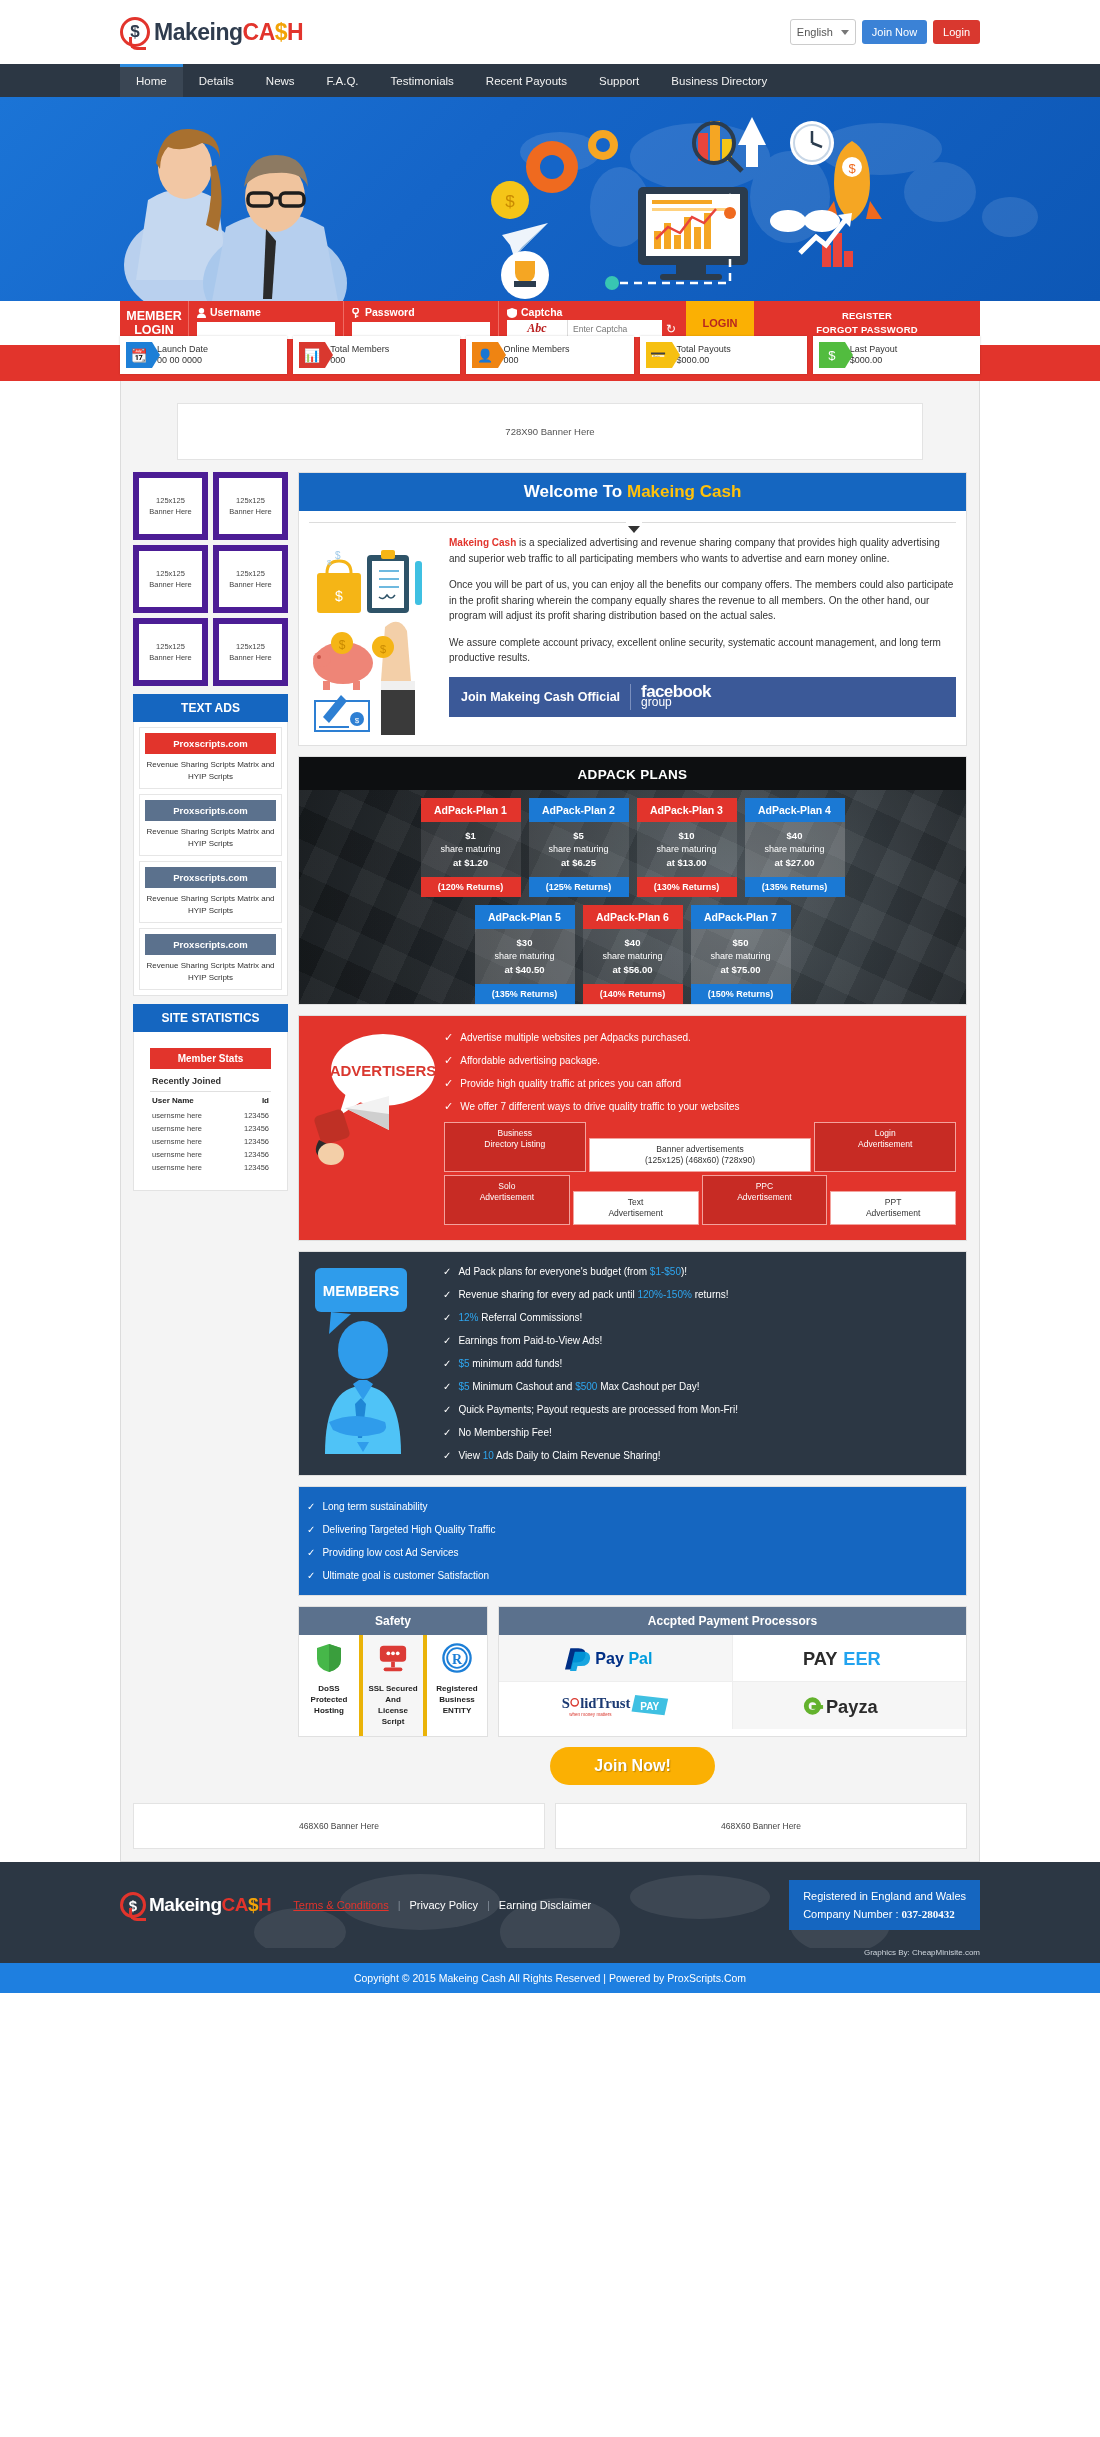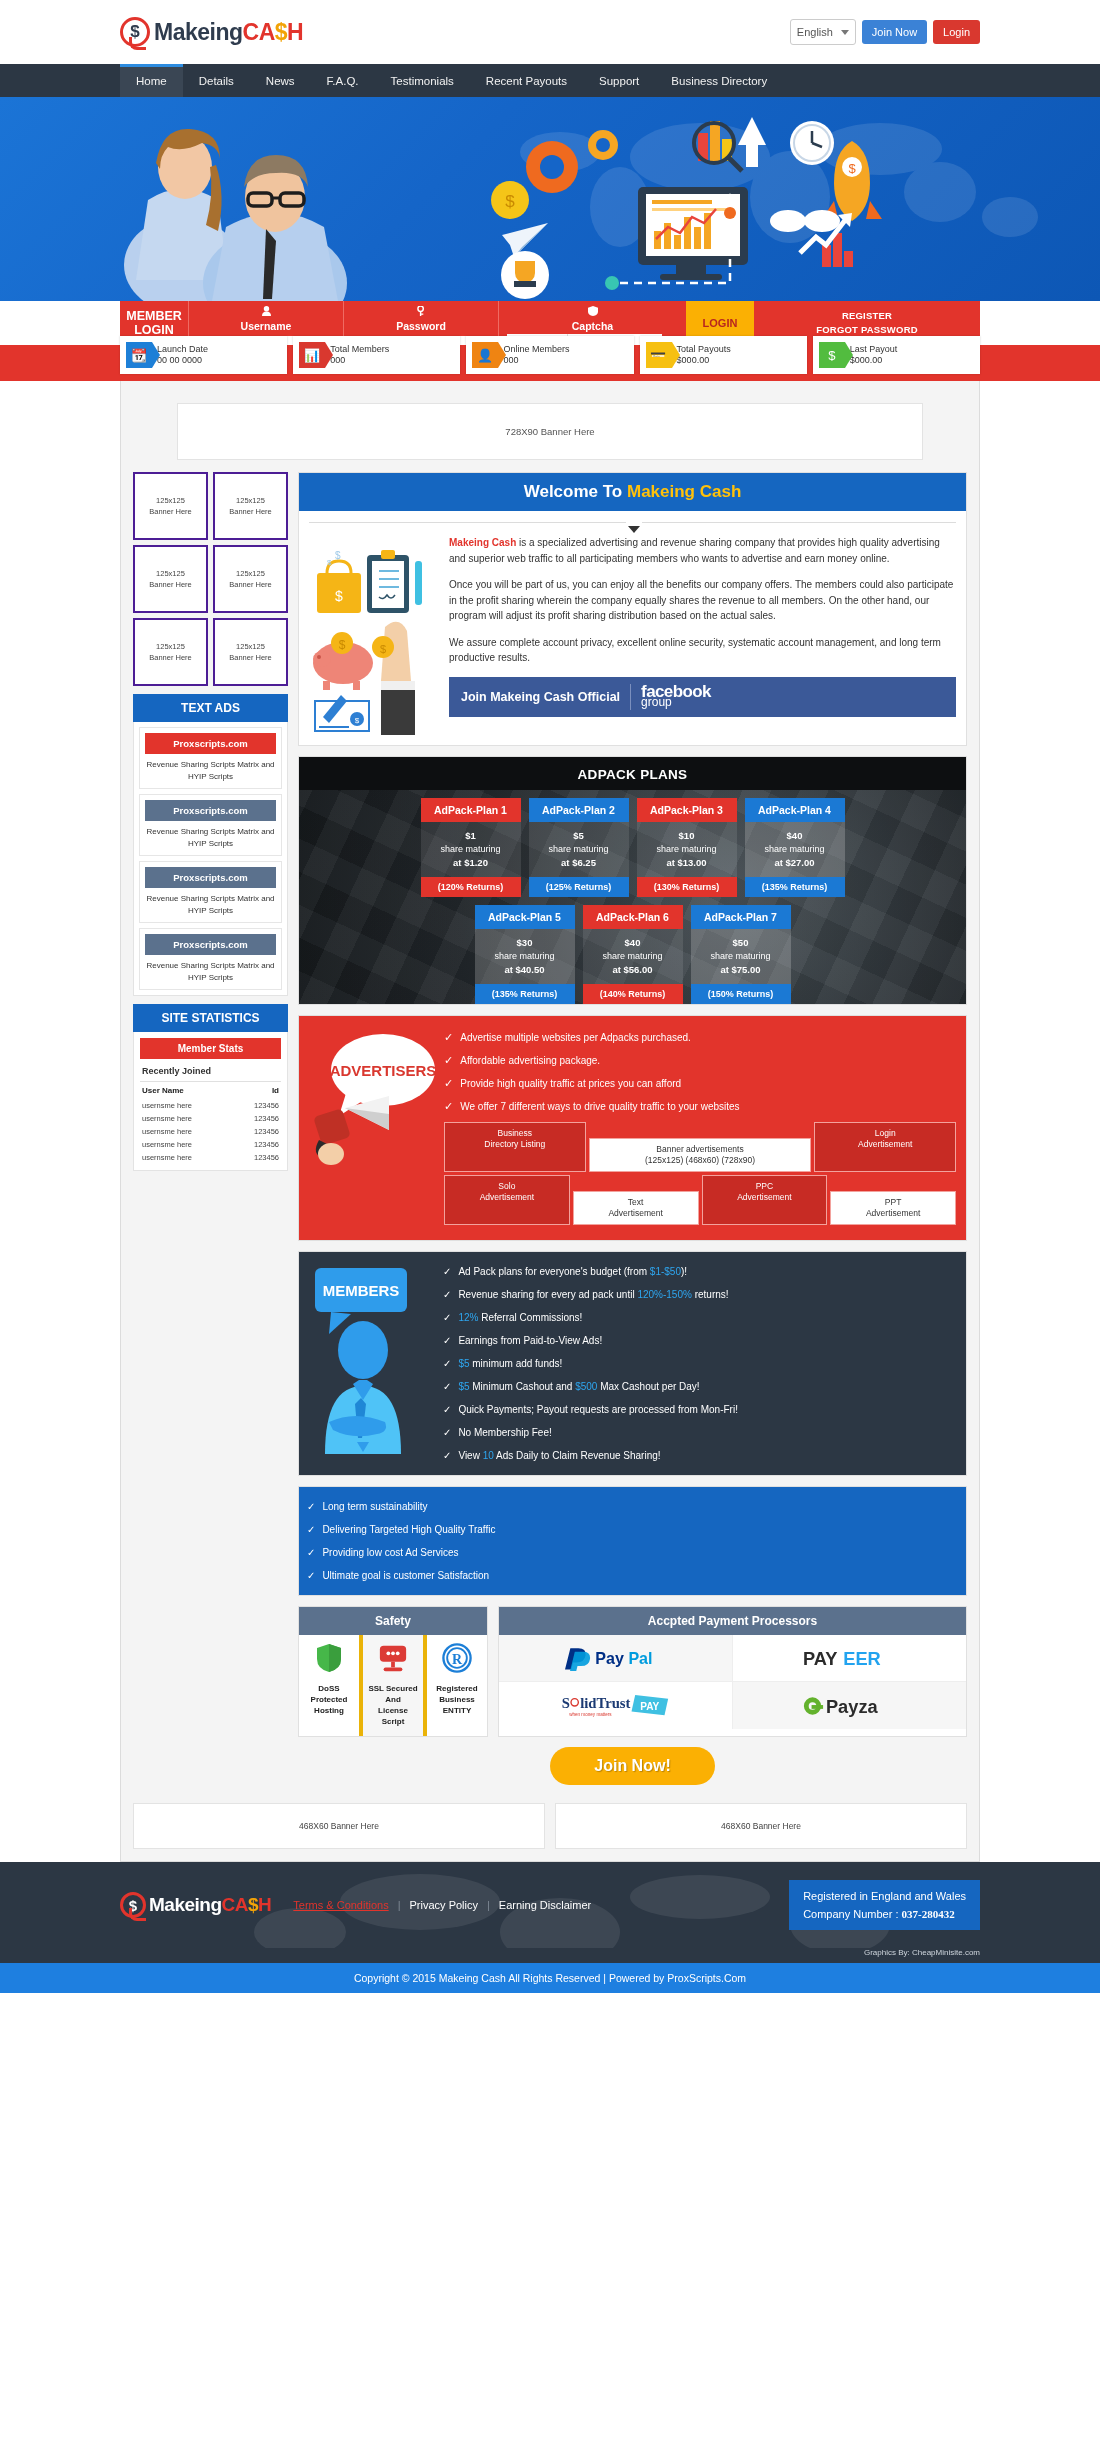"Username" .ml-field .lab { align-items: center -> flex-end; flex-direction: column -> none }
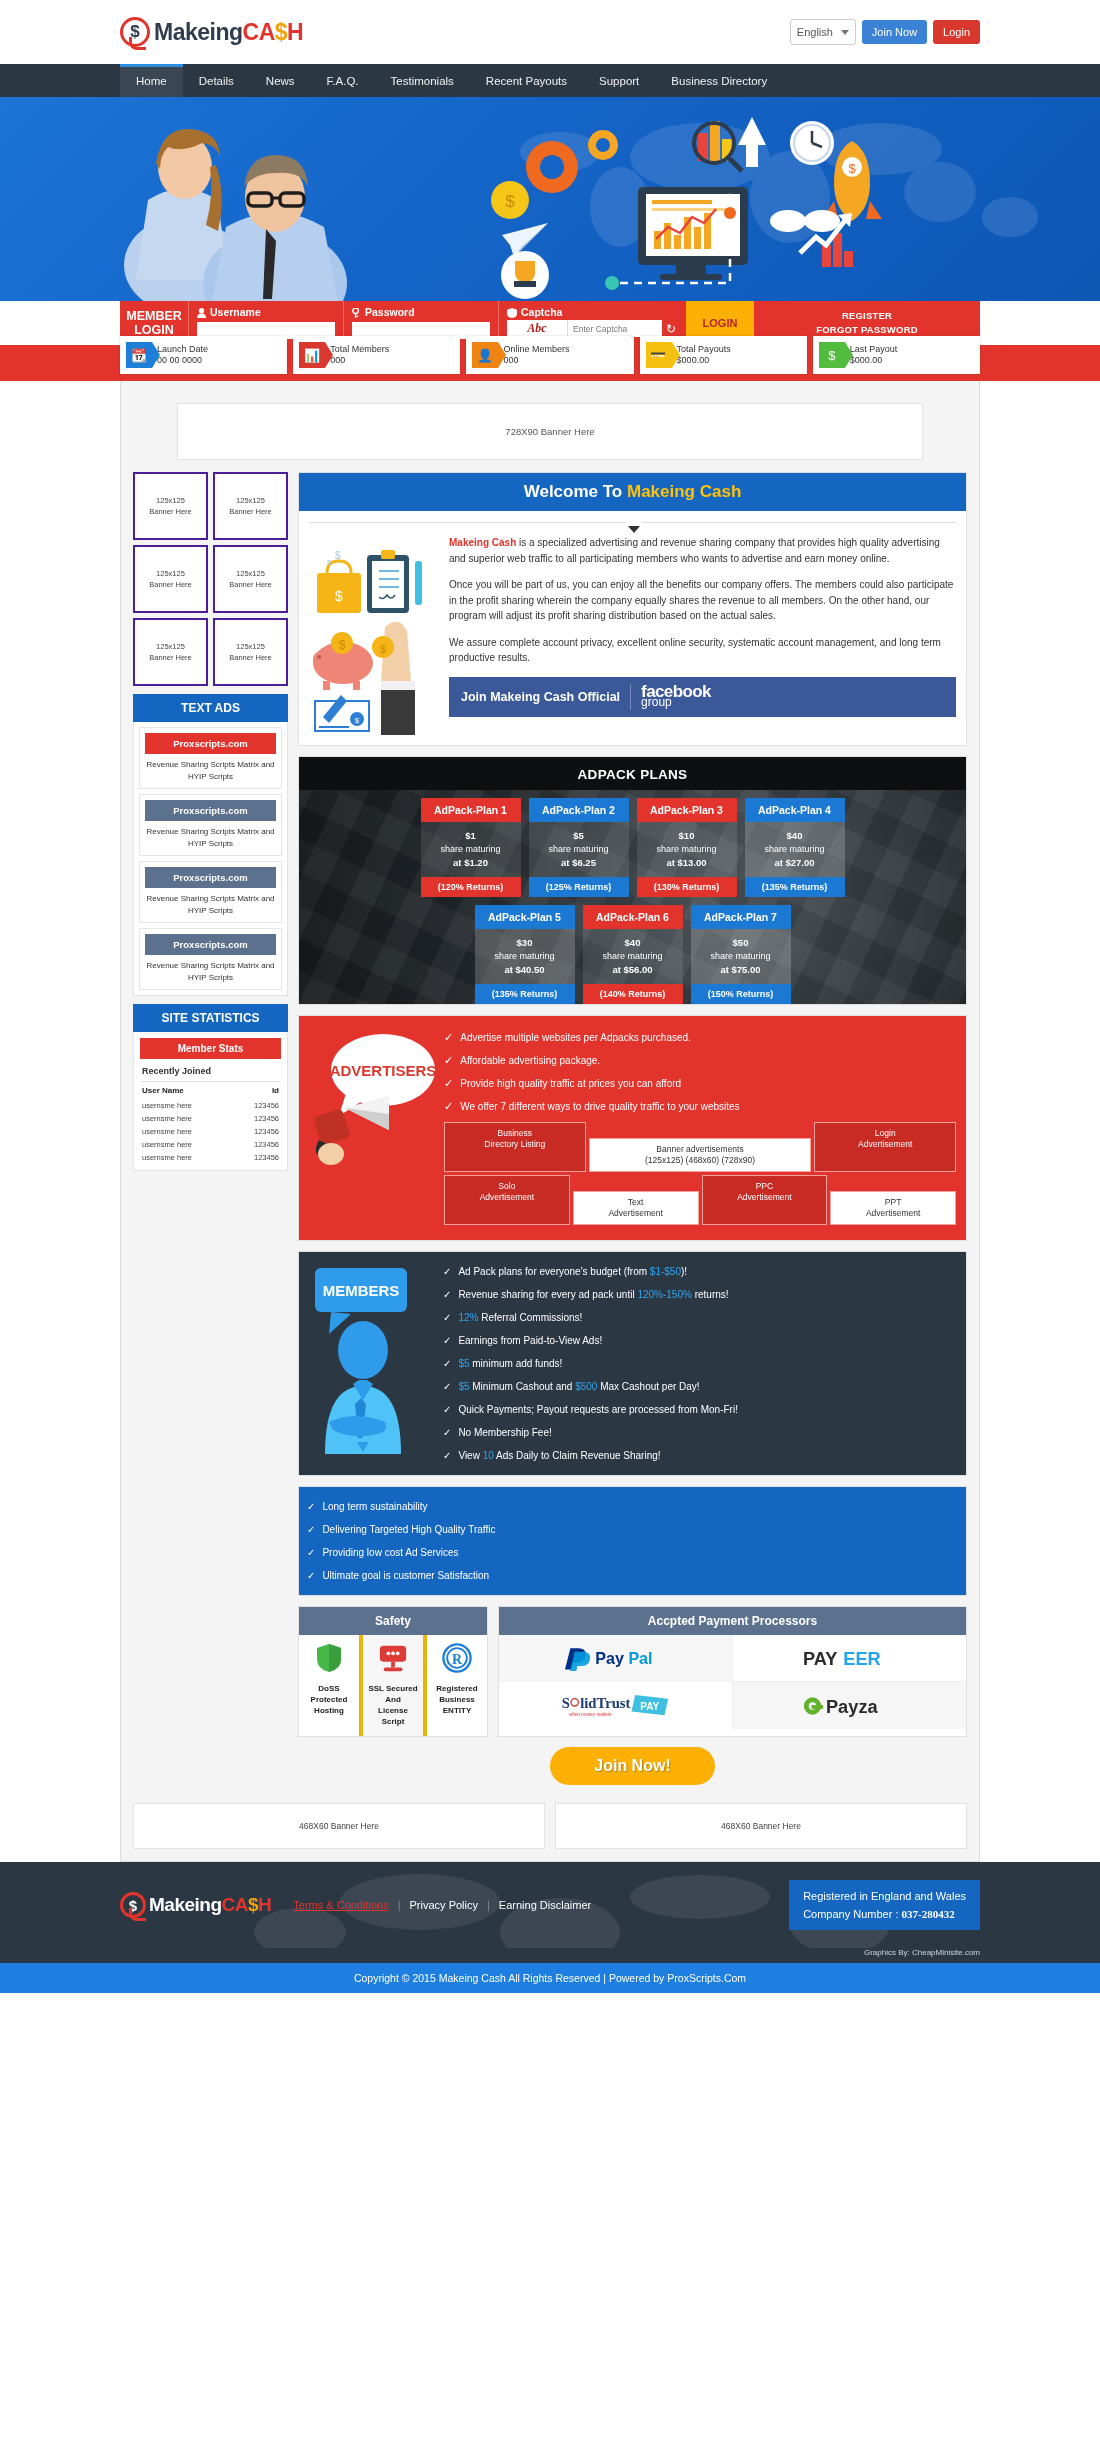"125x125" .bnr125 { border: 2px solid #4c1d95 -> 6px solid #4c1d95 }
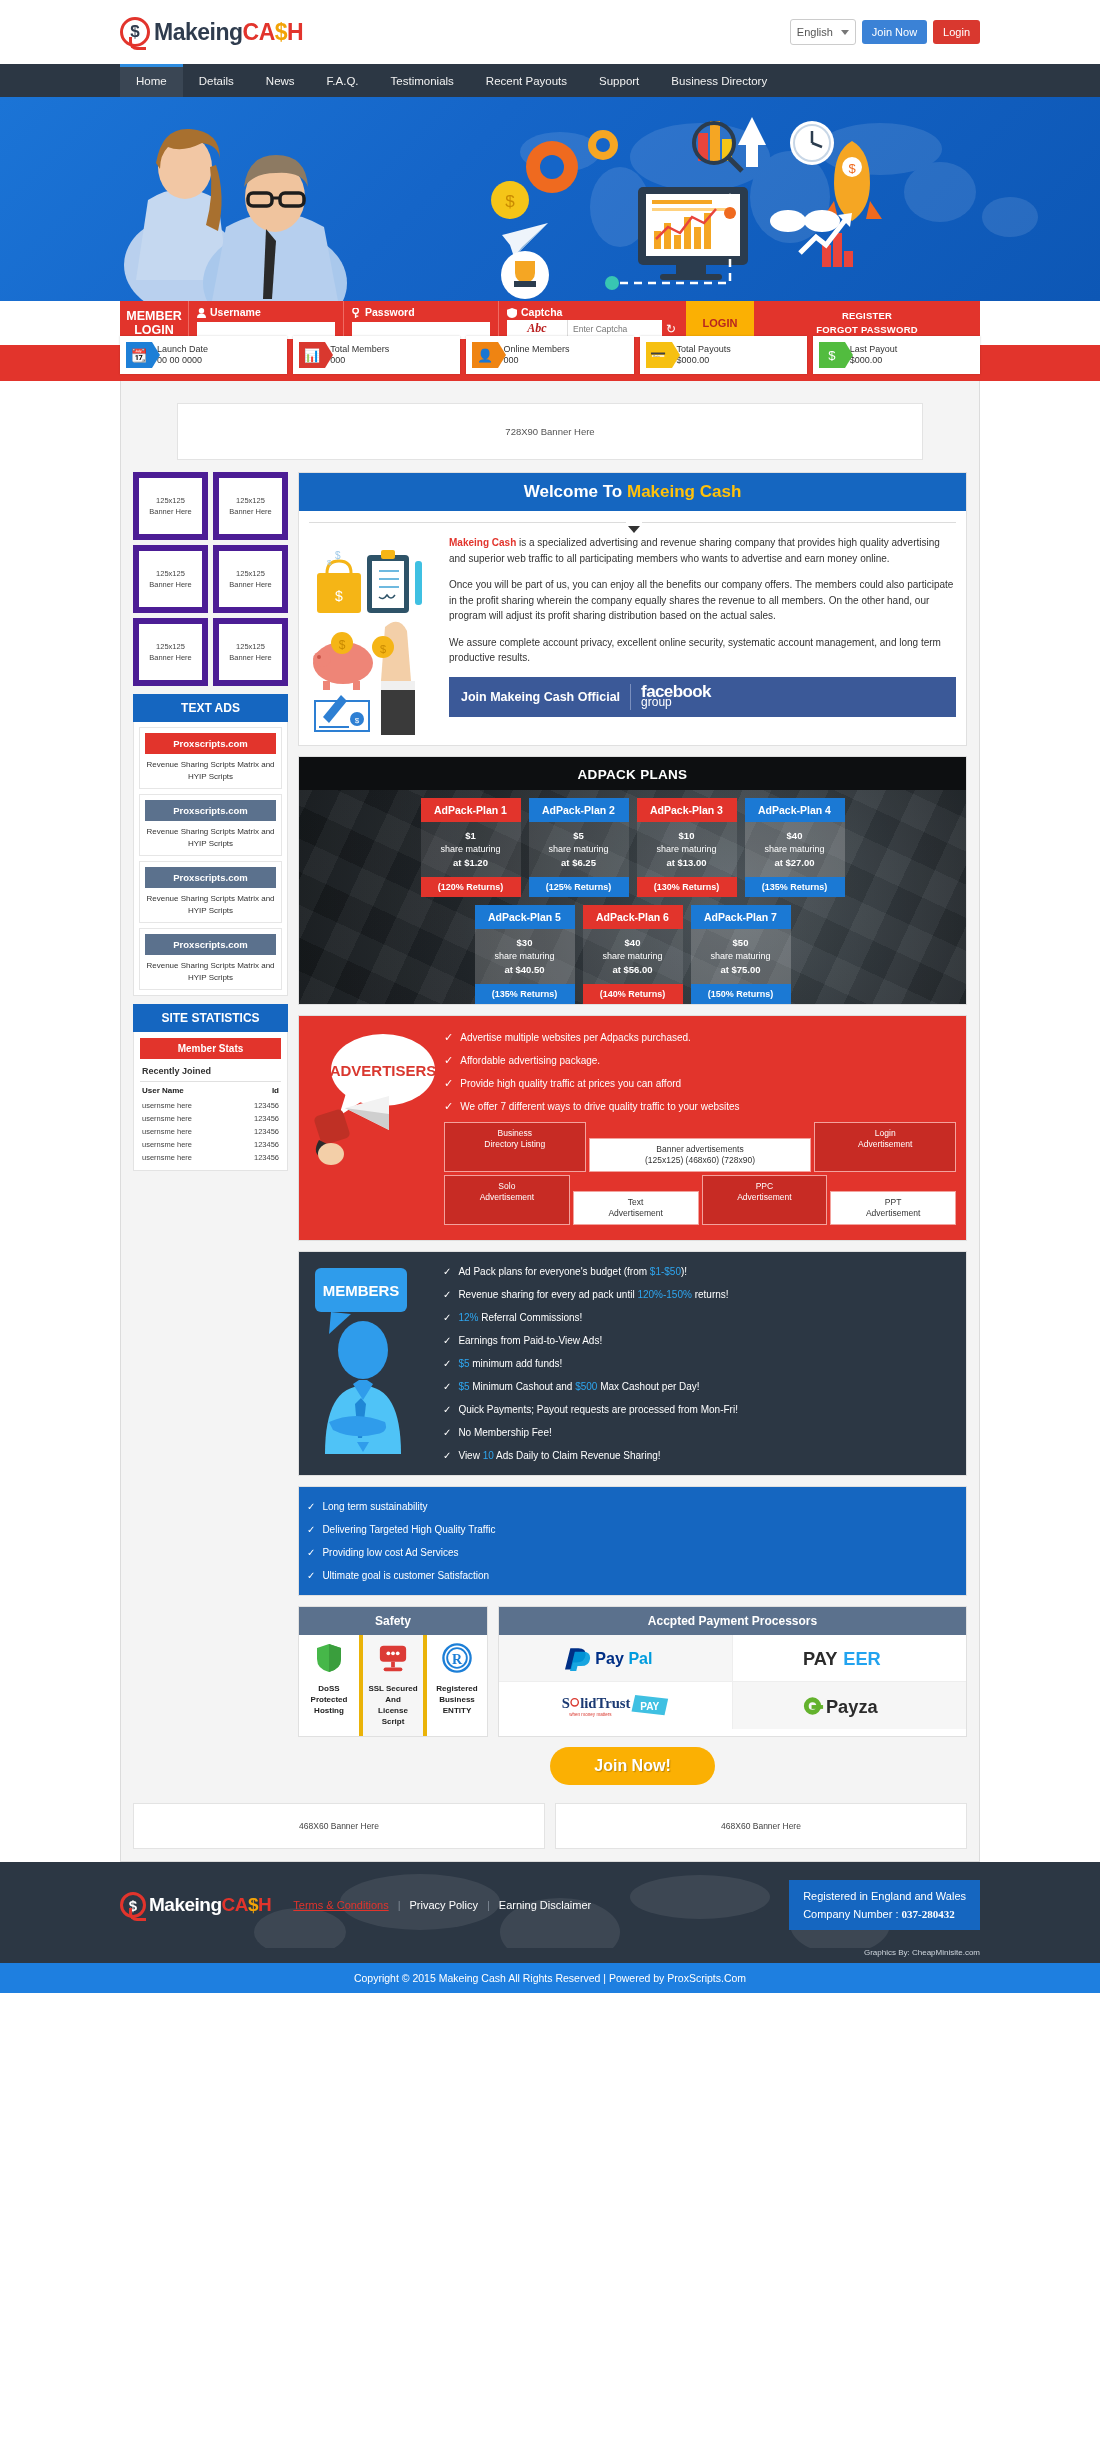"Member Stats" .stats-wrap { padding: 6px -> 16px }
